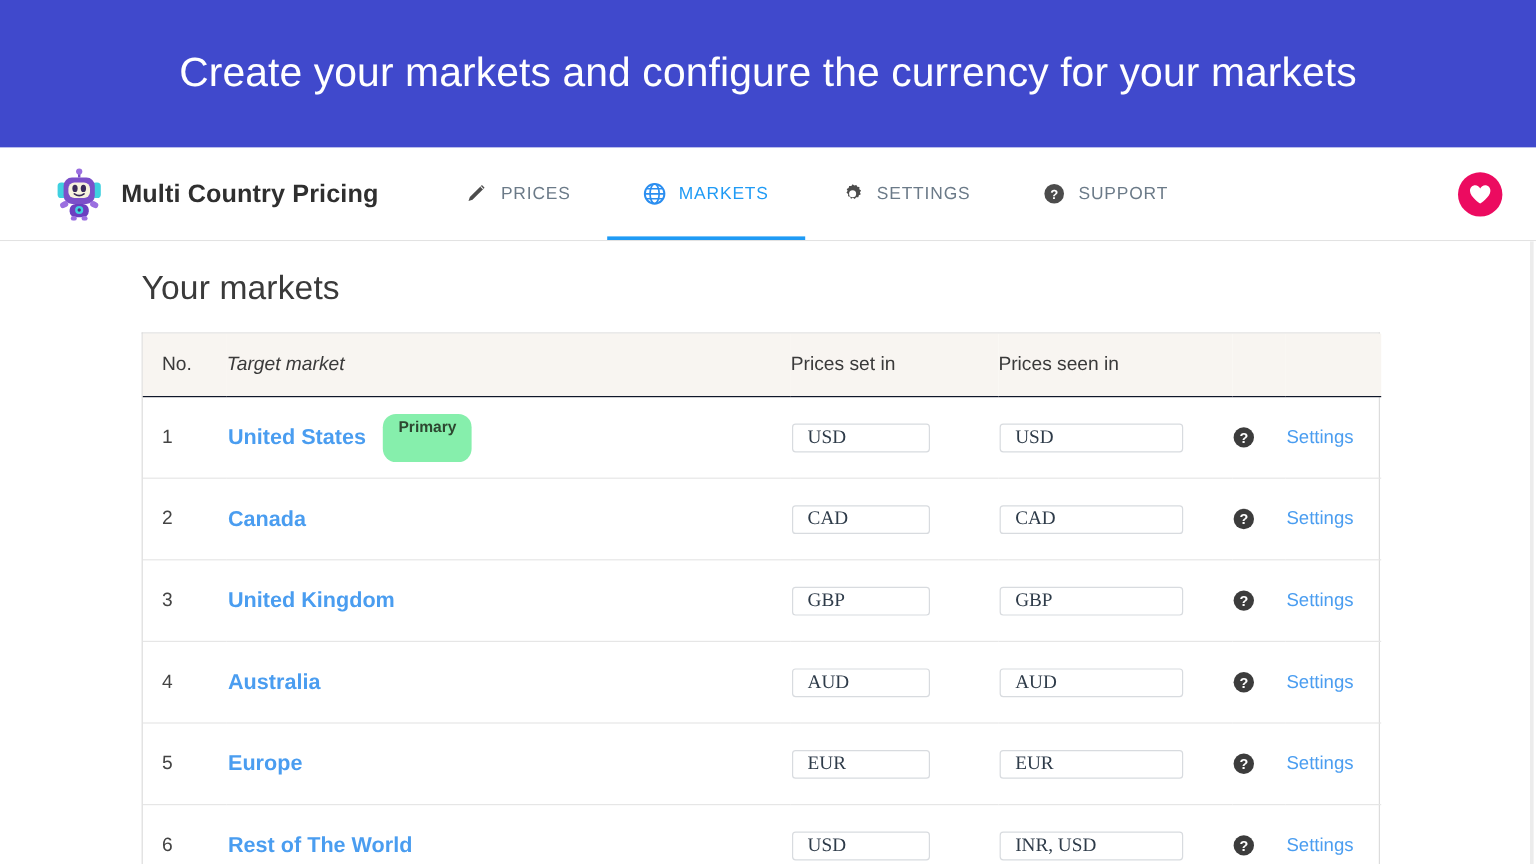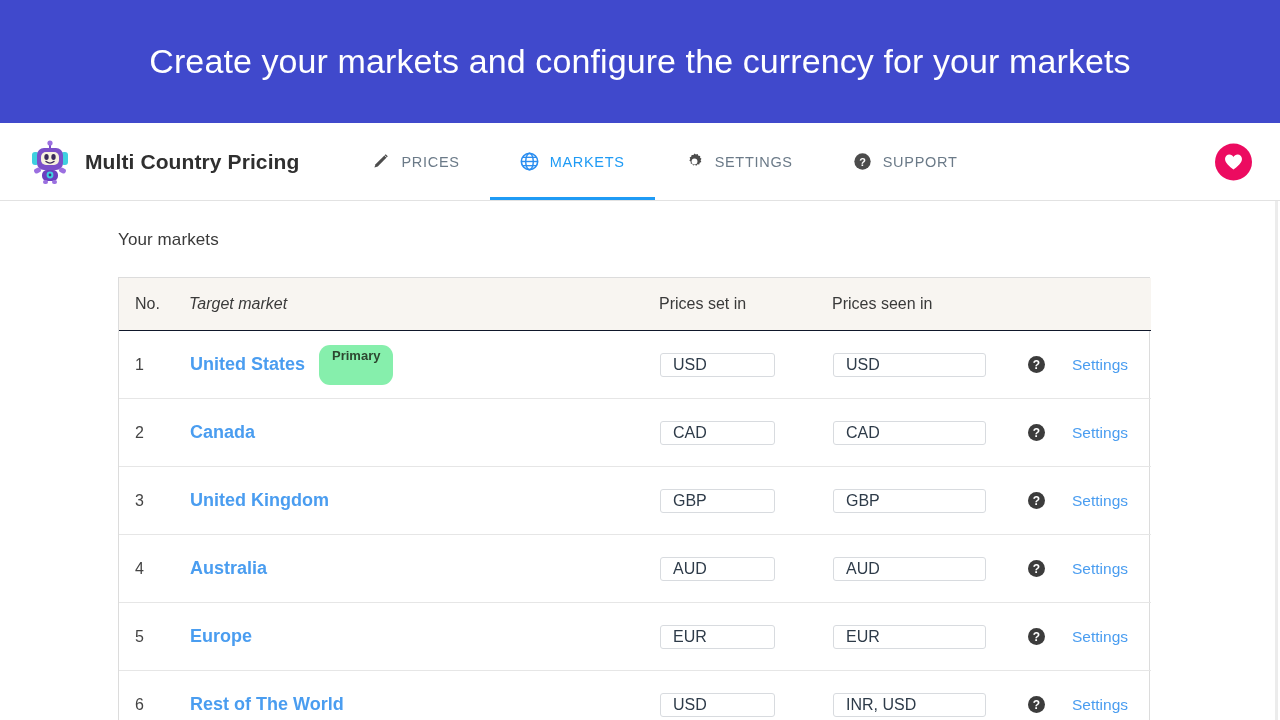"Multi Country Pricing" .brand { padding-left: 28px -> 44px }
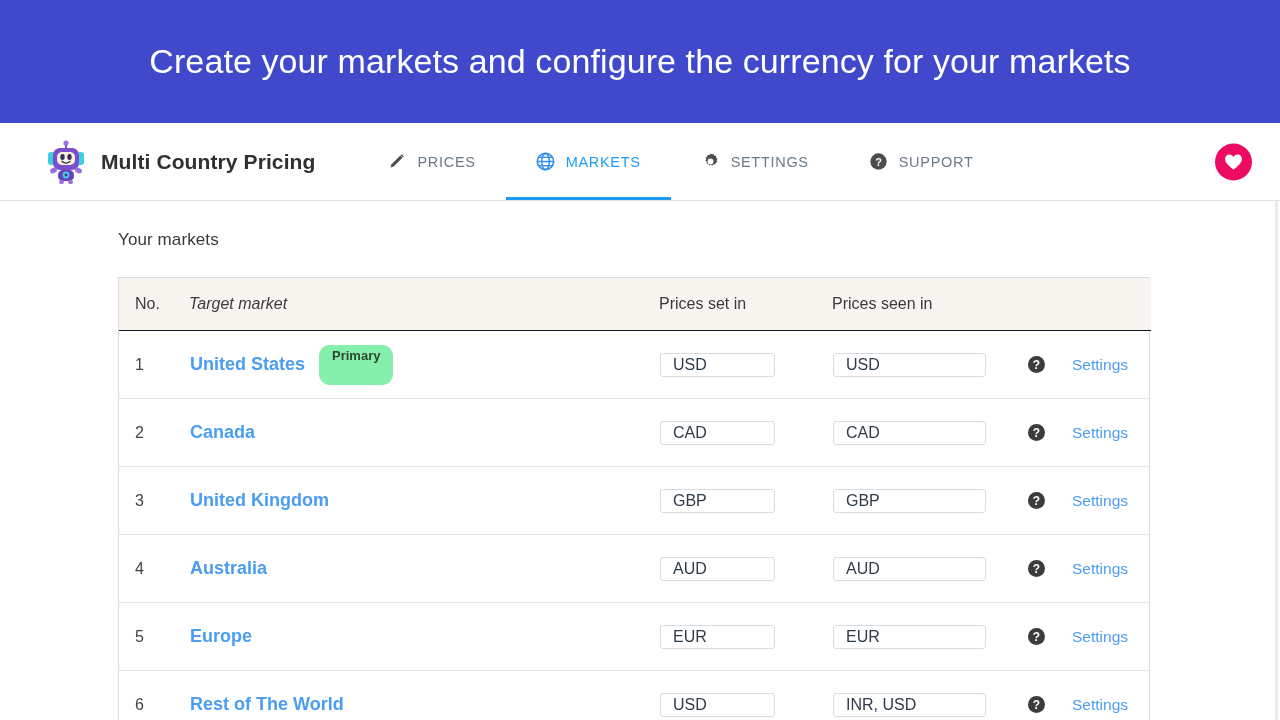"Your markets" .page-title { font-size: 17px -> 28px }
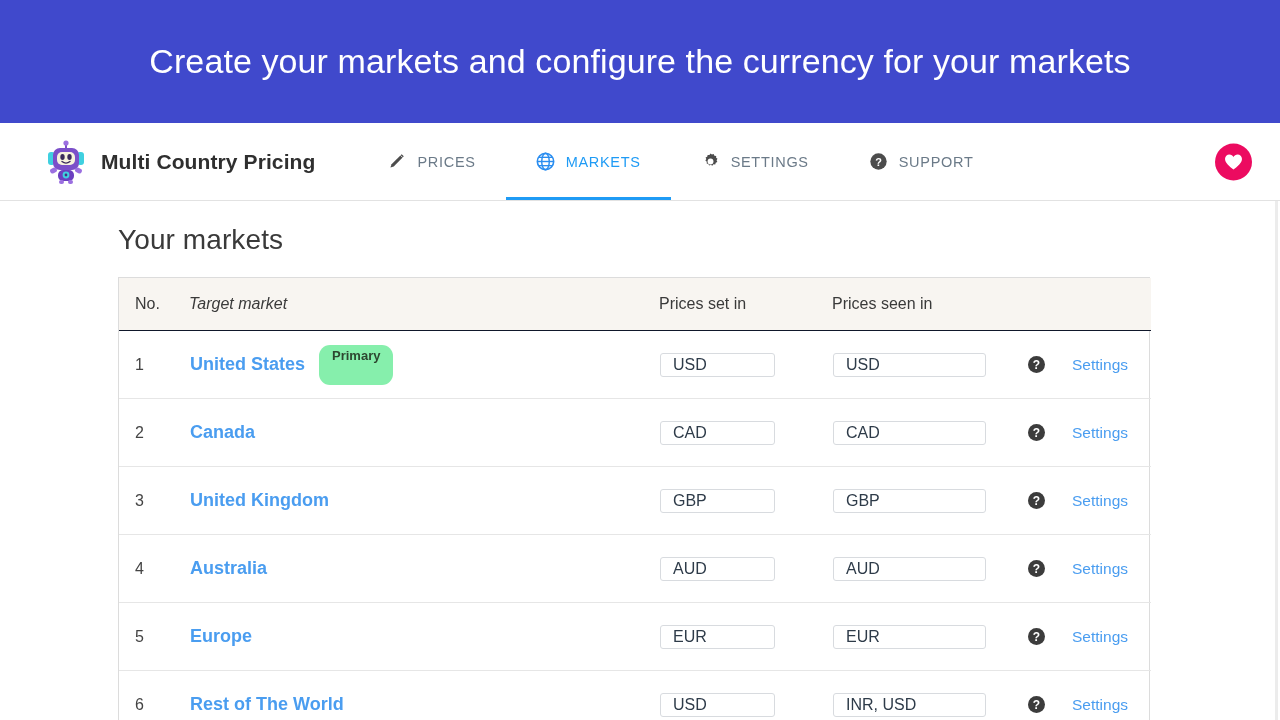"USD" .cur-input { font-family: Liberation Sans, sans-serif -> Liberation Serif, serif }
